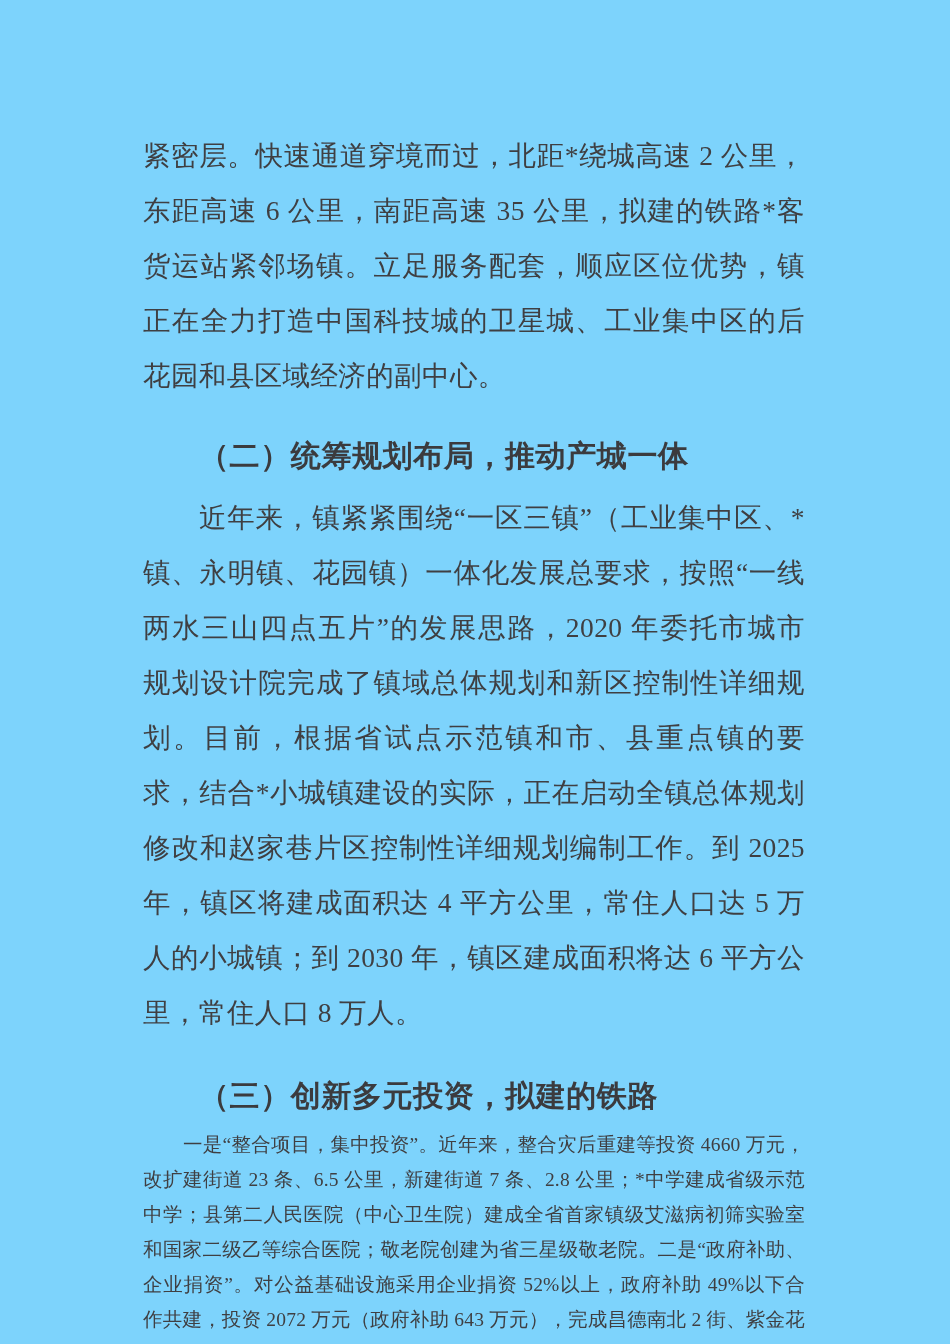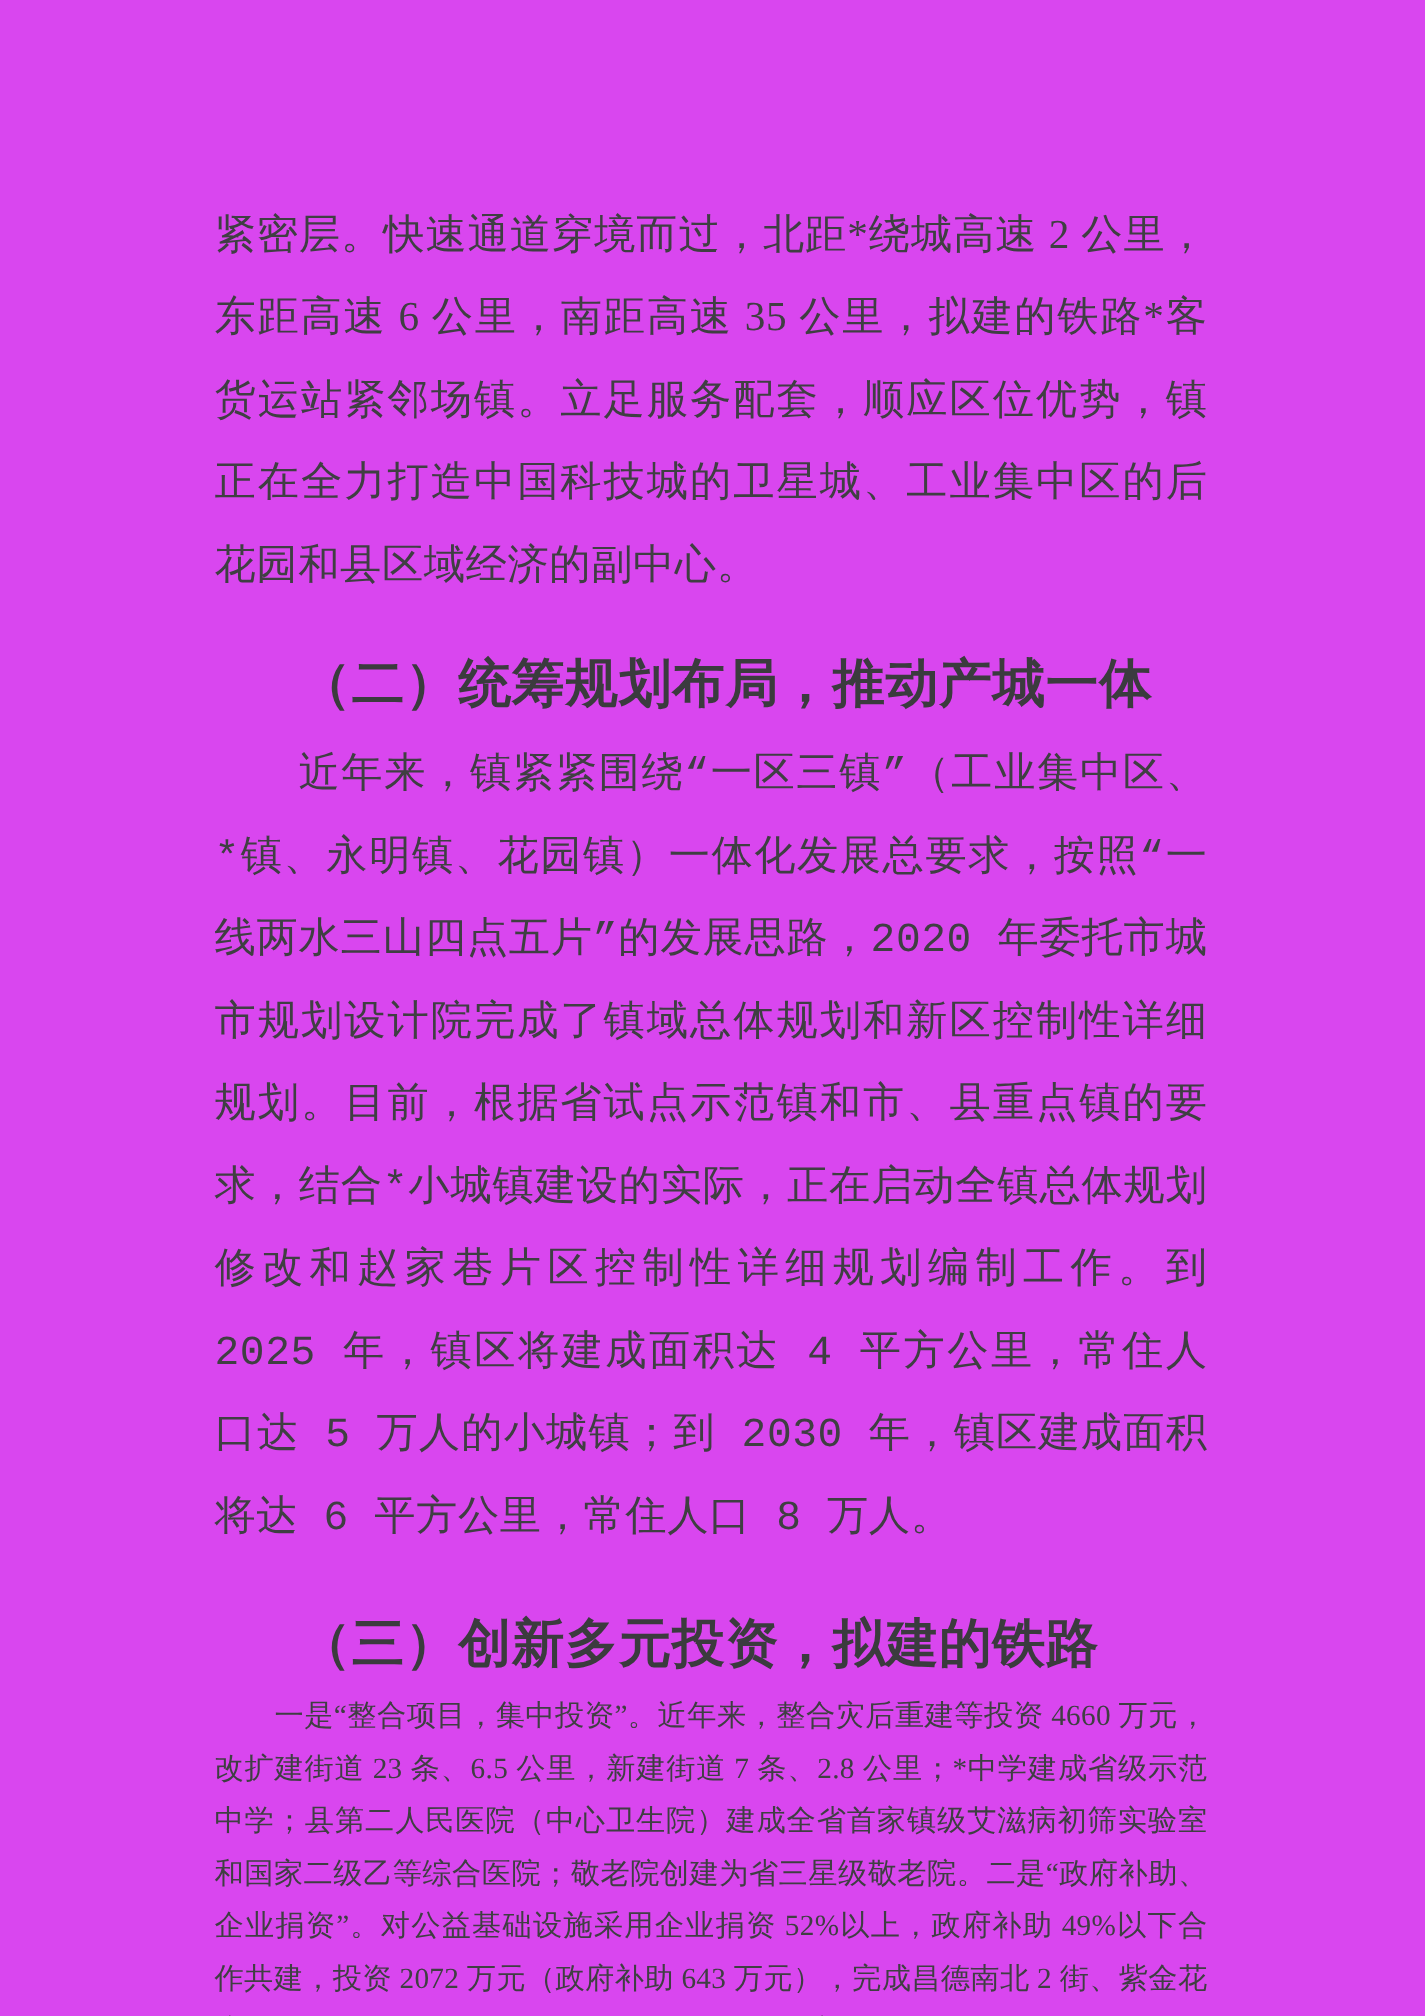"紧密层。快速通道穿境而过，北距*绕城高速 2 公里，东距高速 6 公里，南距高速" div.page { background: #d946ef -> #7dd3fc }
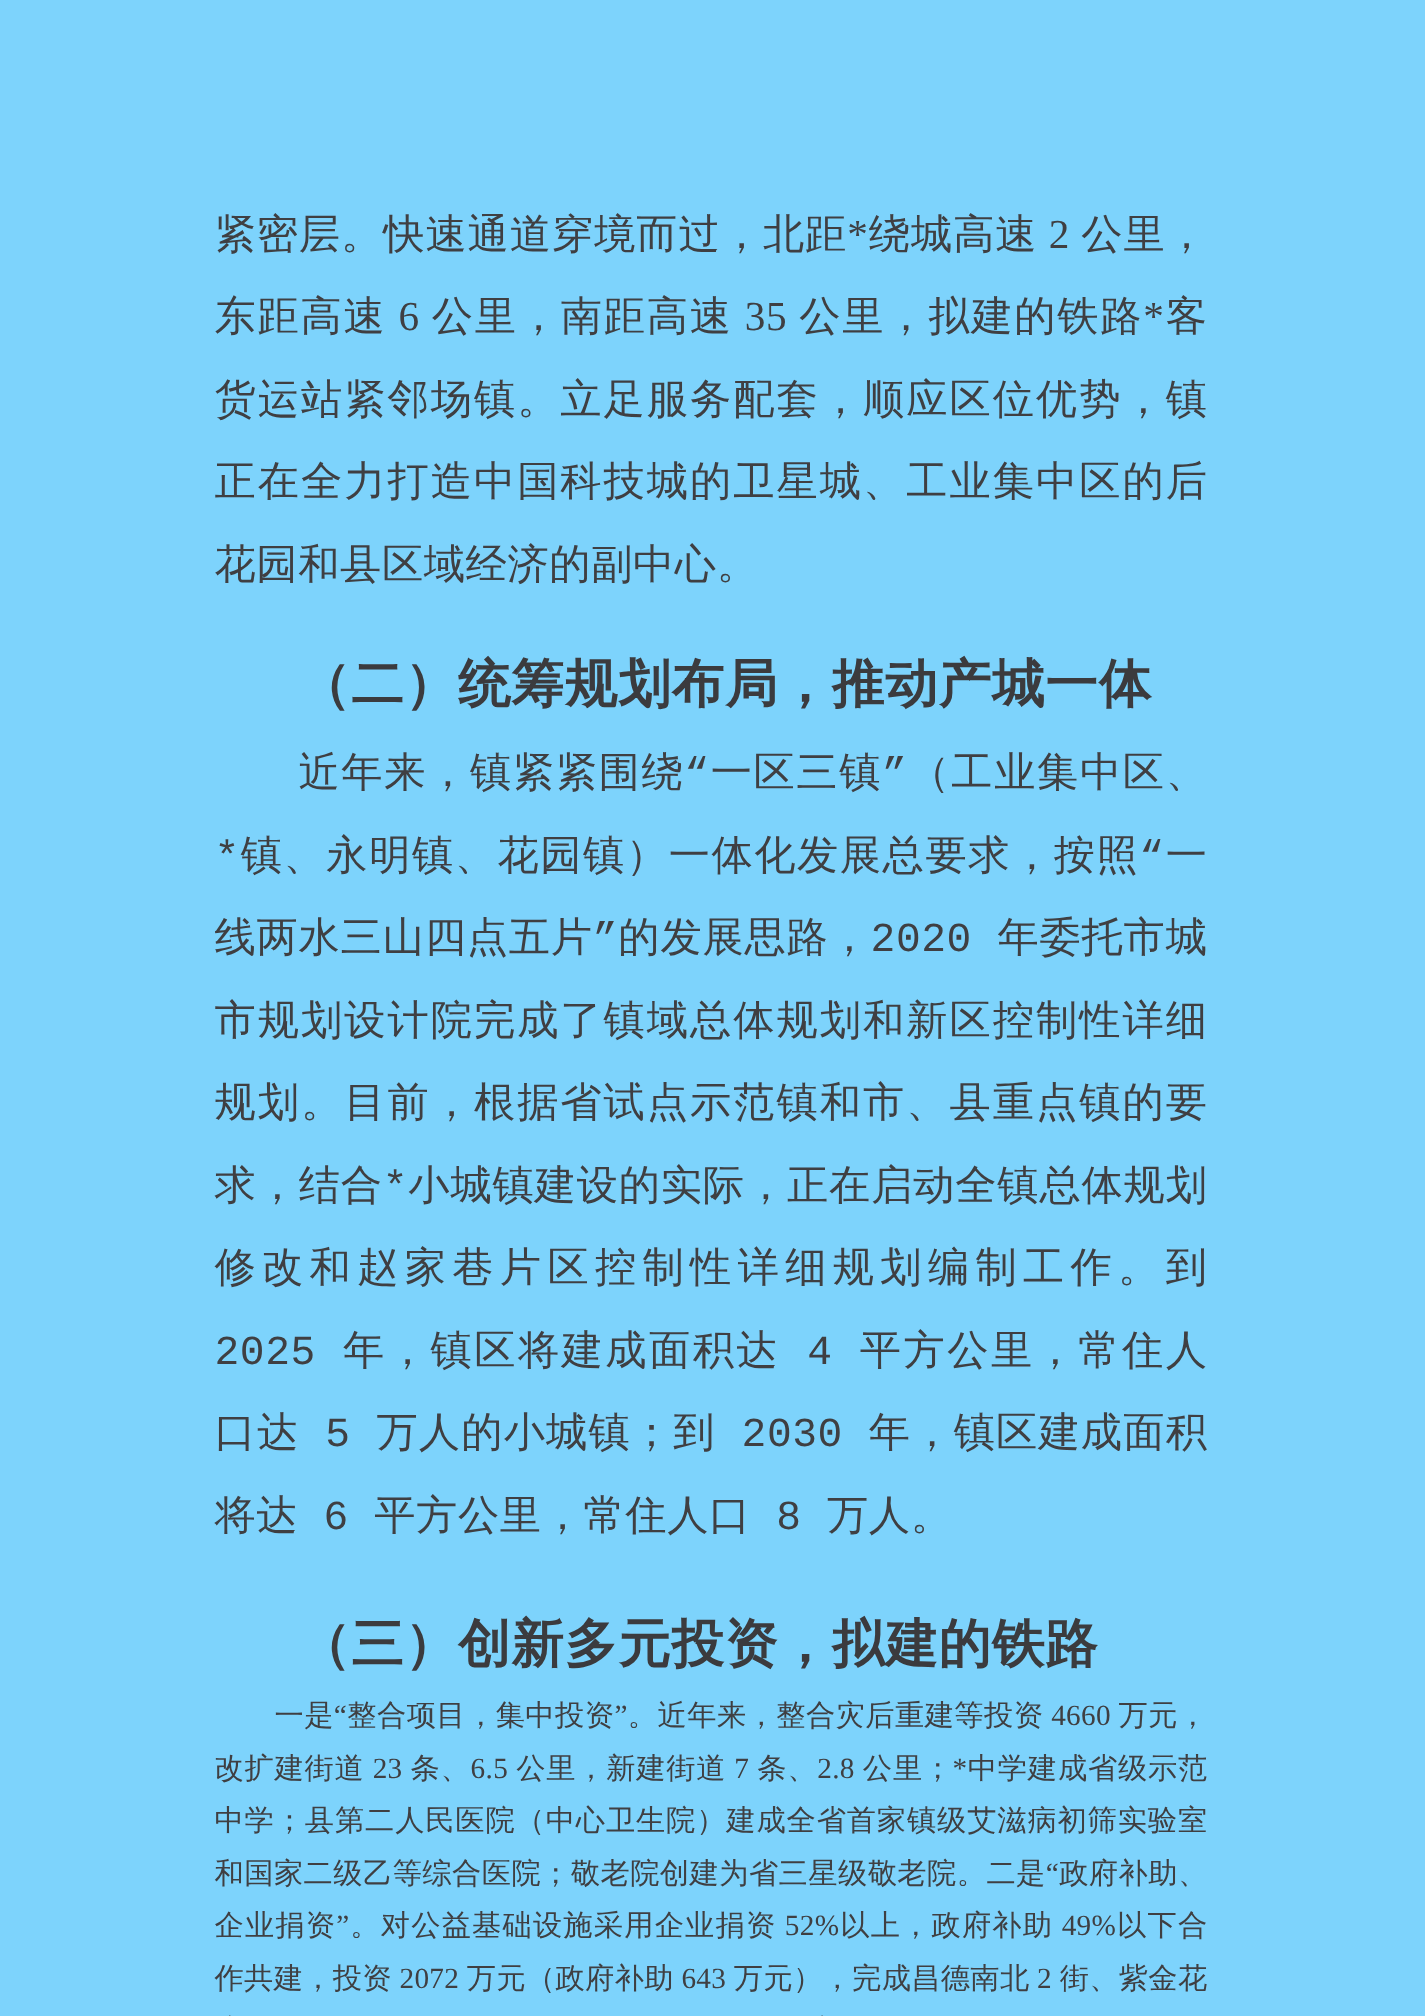"（二）统筹规划布局，推动产城一体" .heading { font-size: 35px -> 30px }
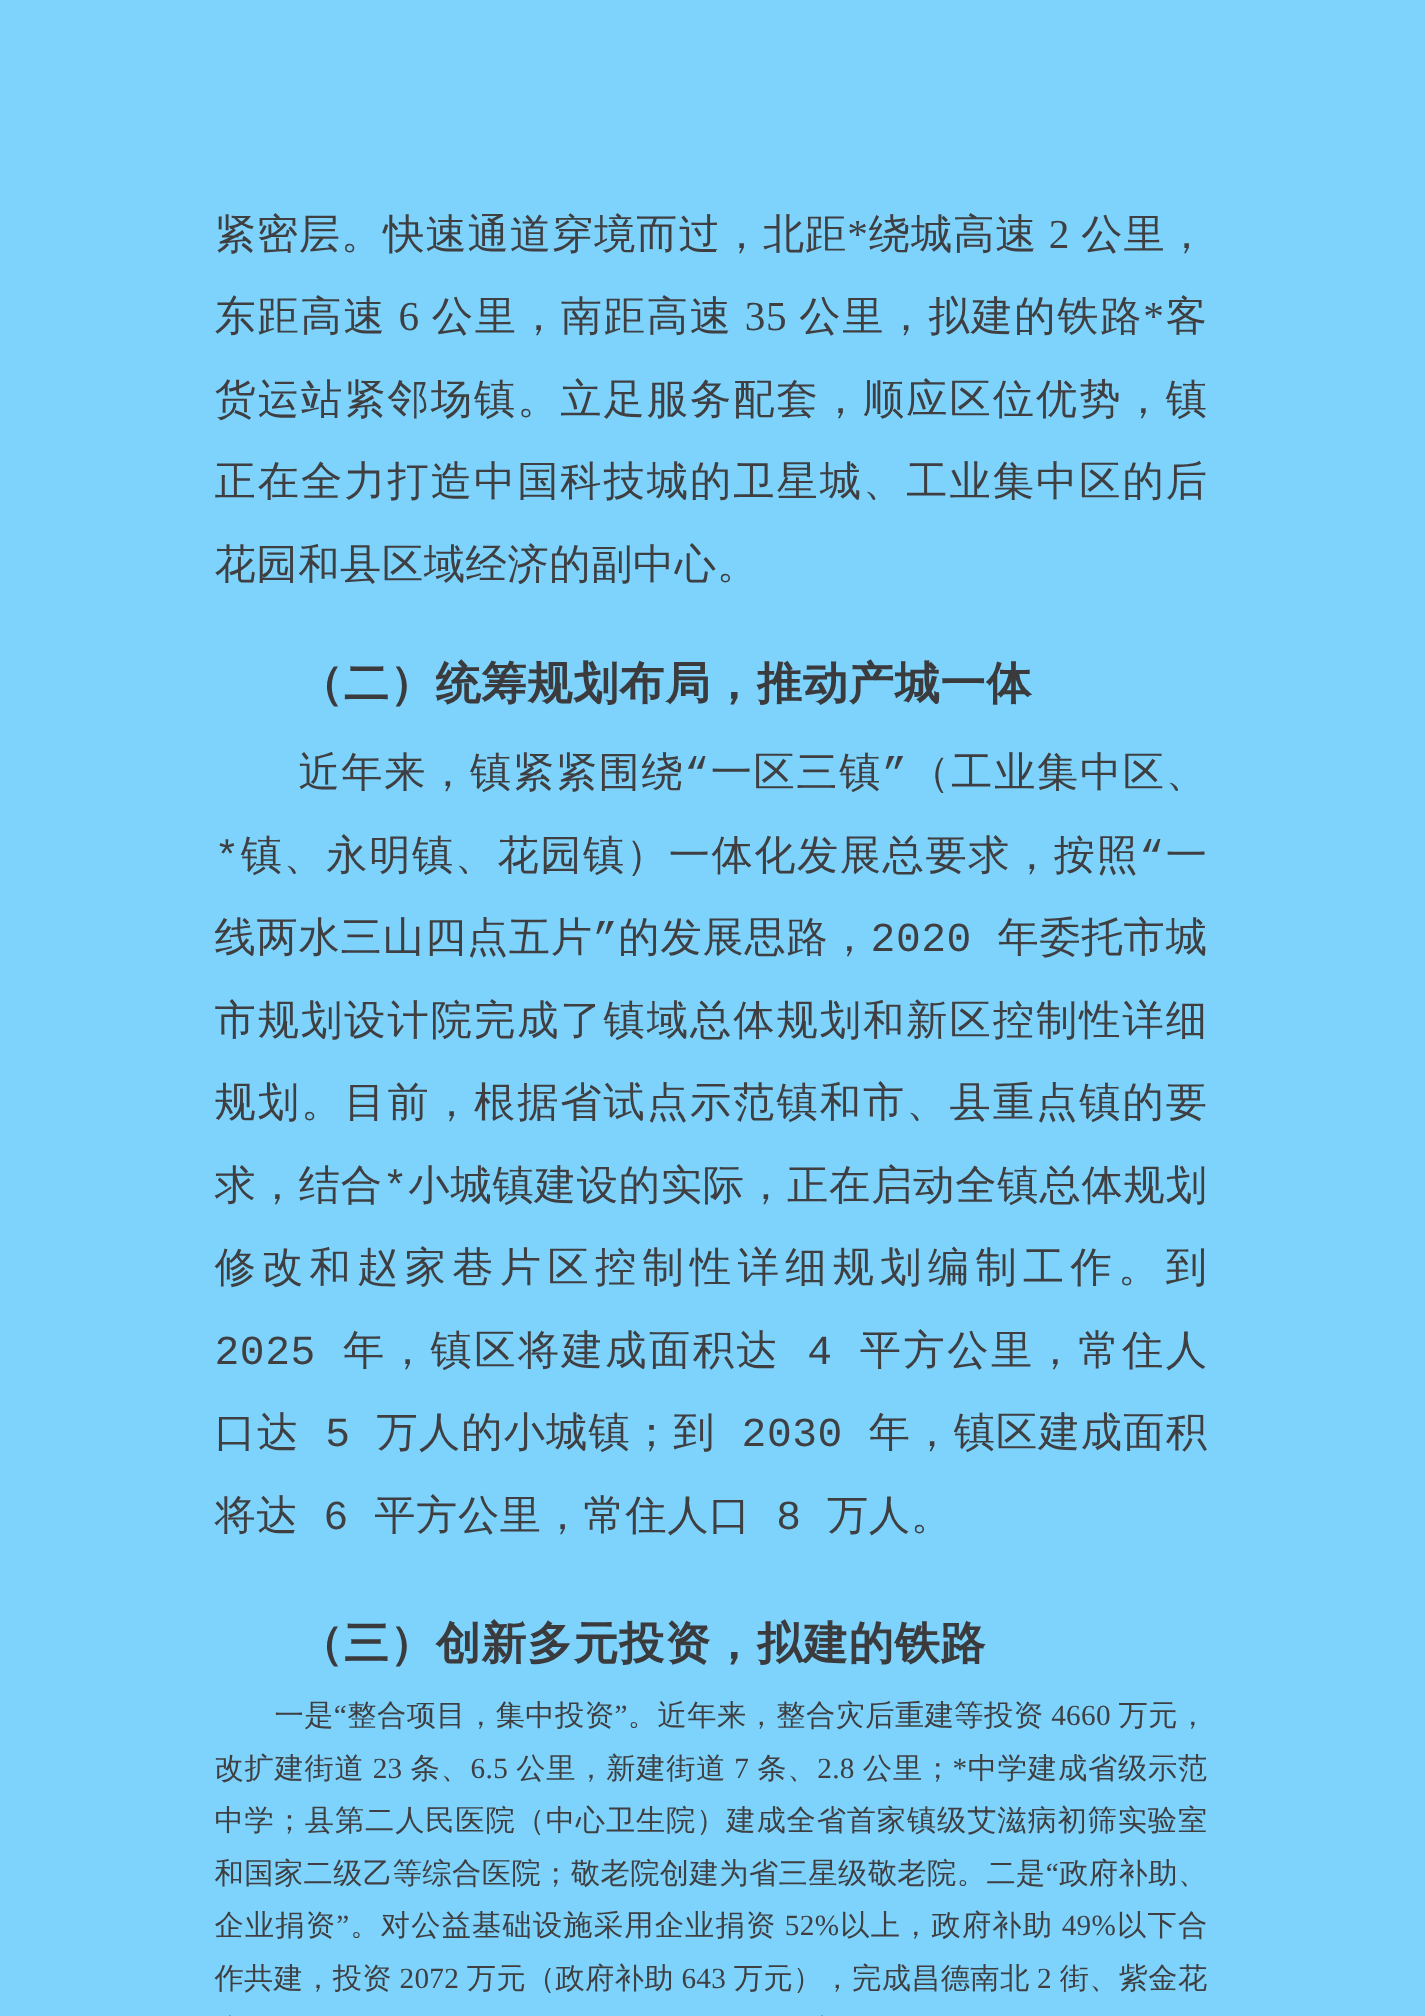"近年来，镇紧紧围绕“一区三镇”（工业集中区、*镇、永明镇、花园镇）一体化发展总要" .body-large.indent { font-family: Liberation Mono, monospace -> none }
